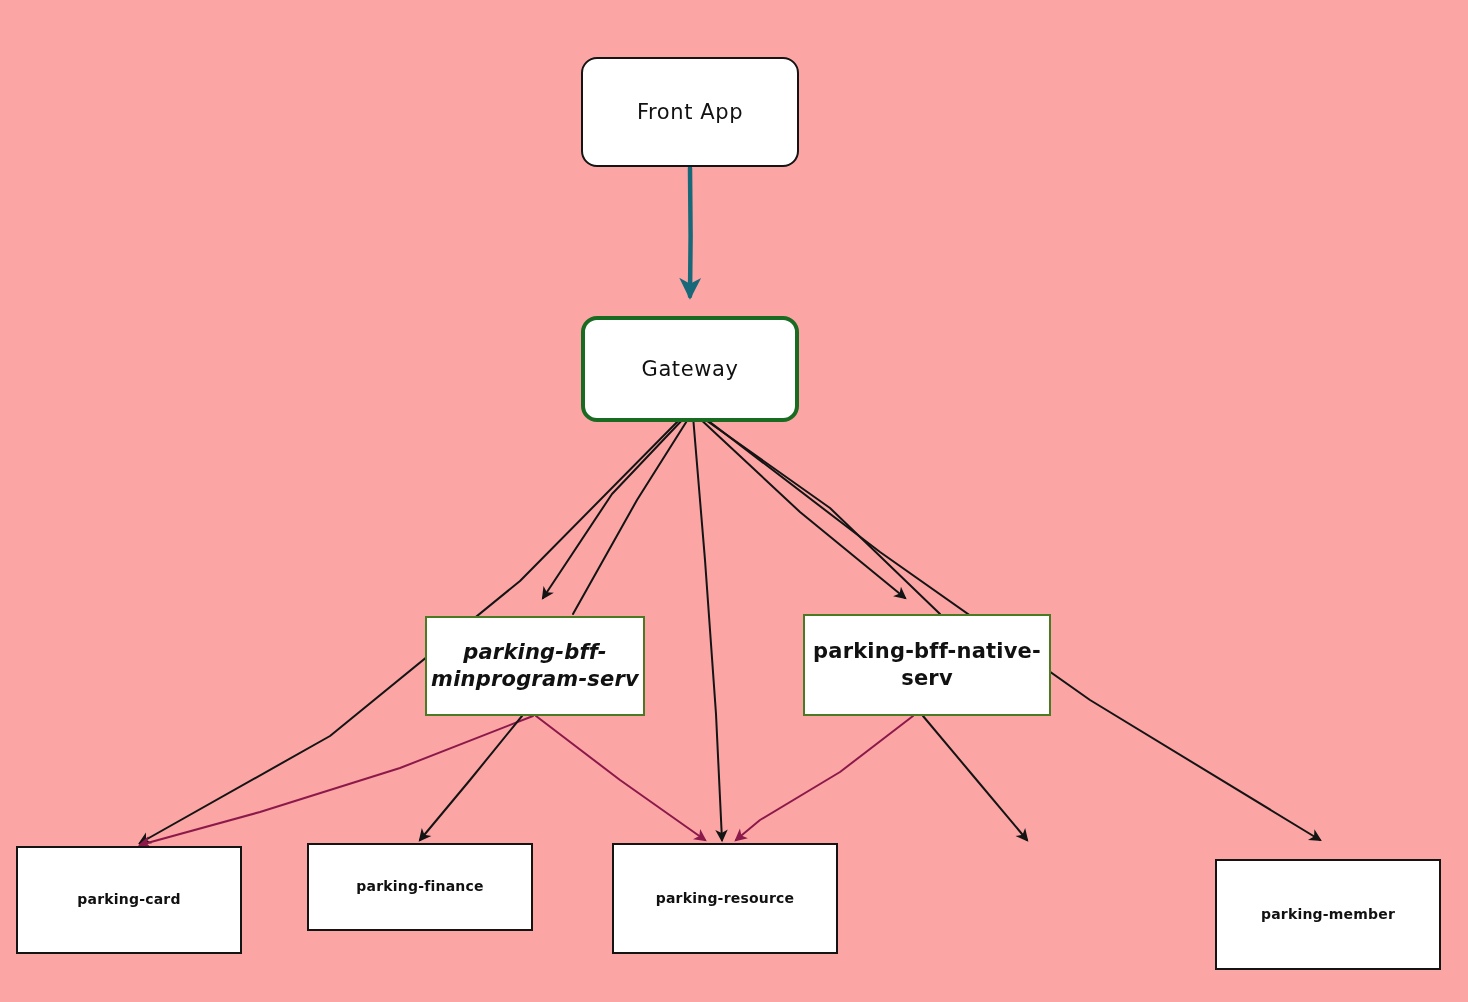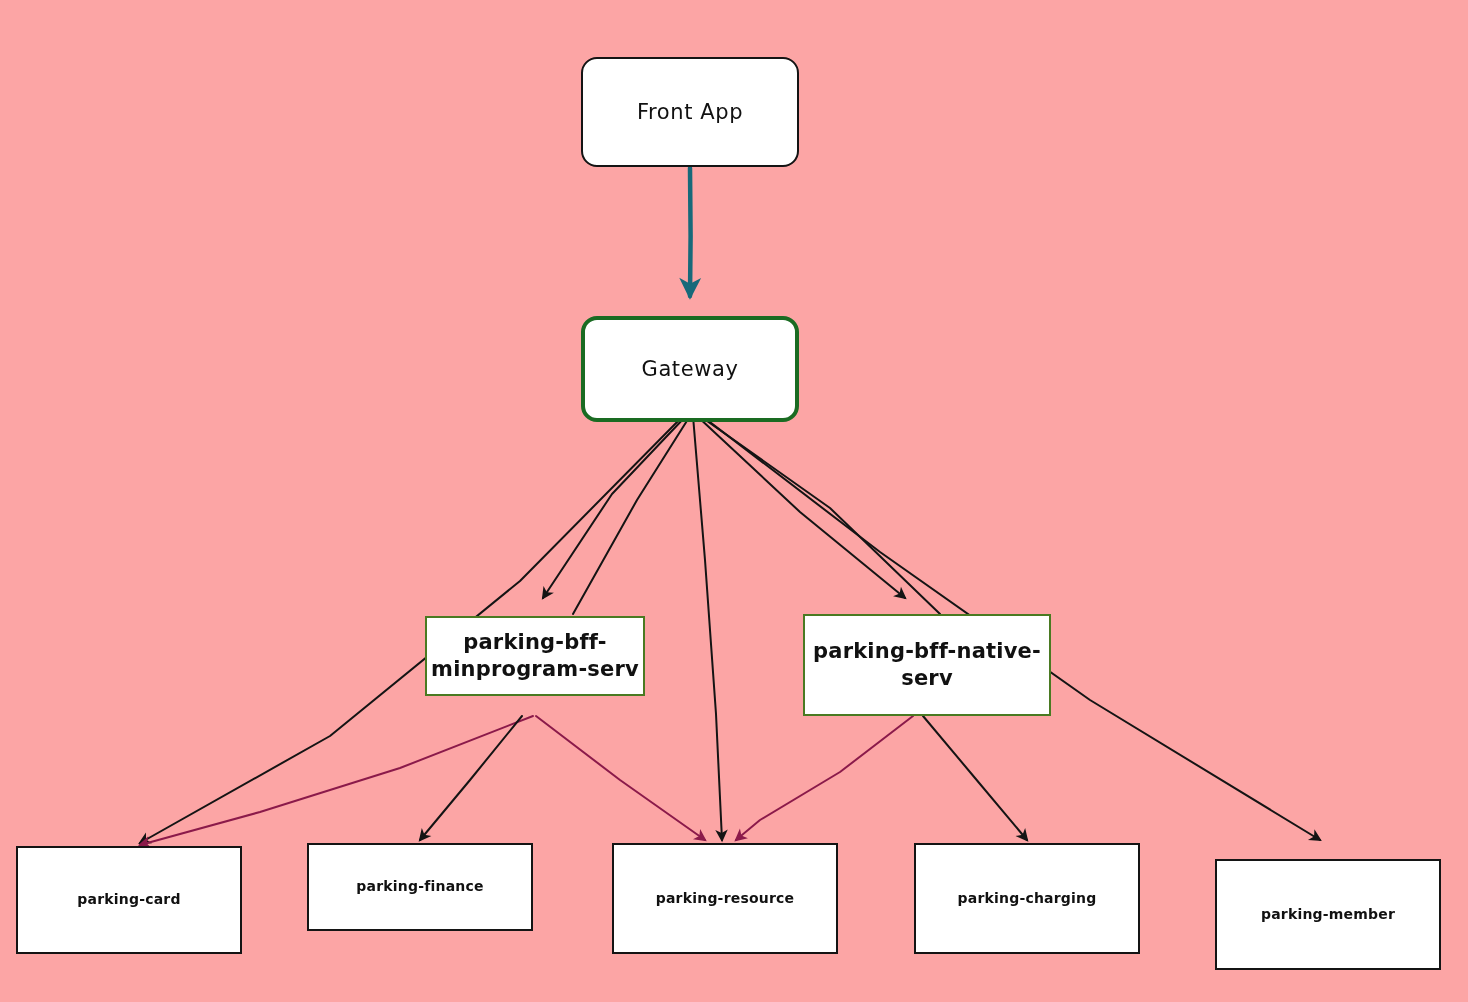"parking-bff-" div.node { font-style: none -> italic; height: 80px -> 100px }
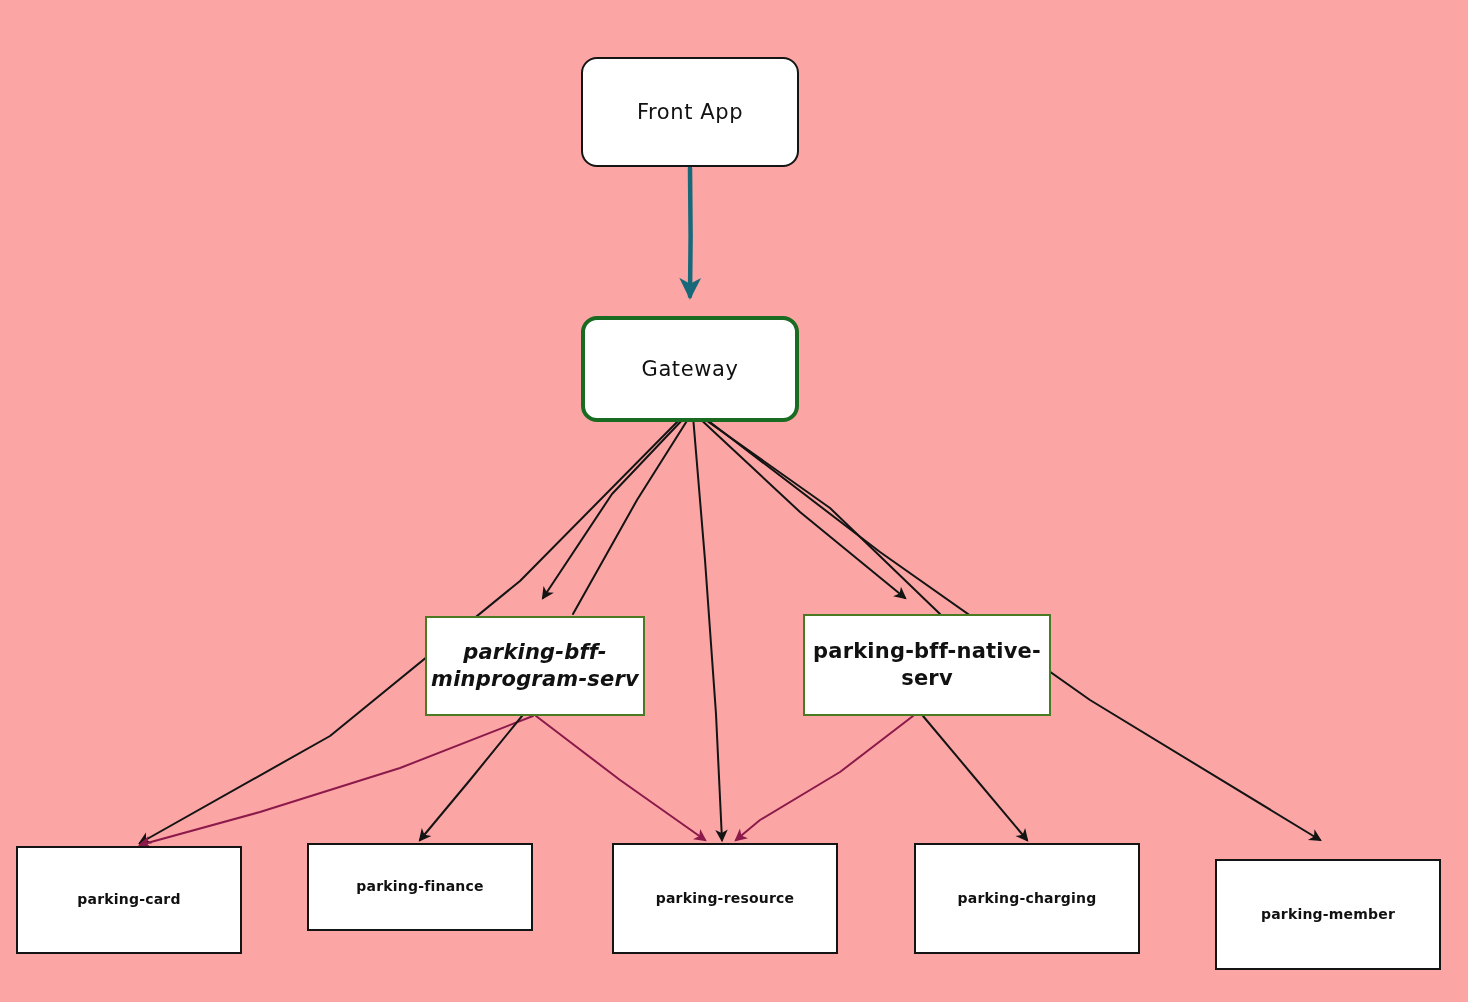"parking-charging" div.node { html: <div> <span>parking-charging</span> </div> -> none }
